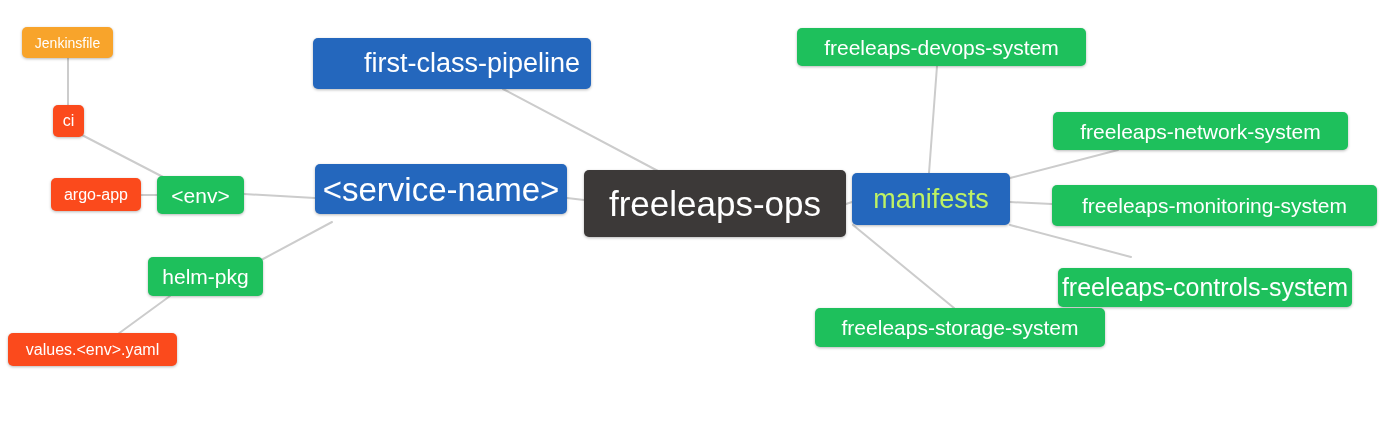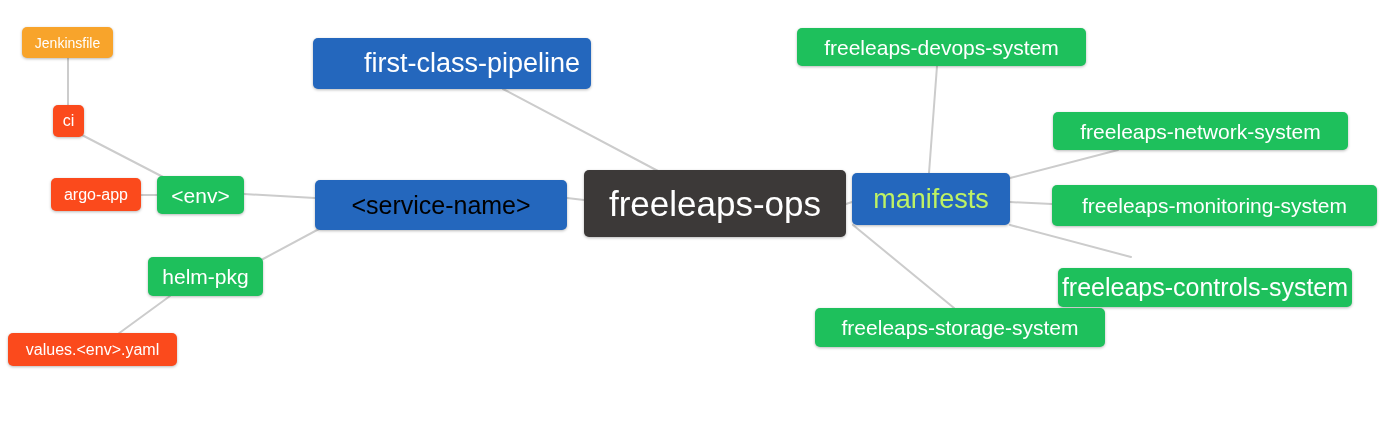"<service-name>" div.node { color: #000000 -> #ffffff; font-size: 25px -> 33px; top: 180px -> 164px }
